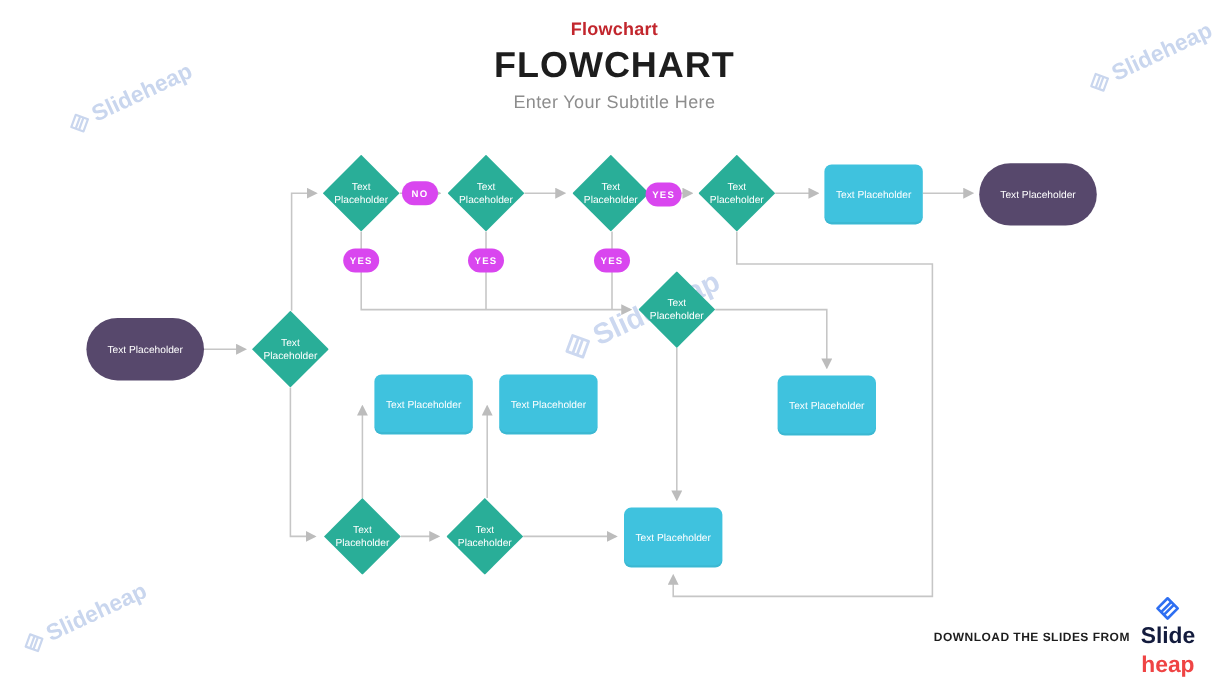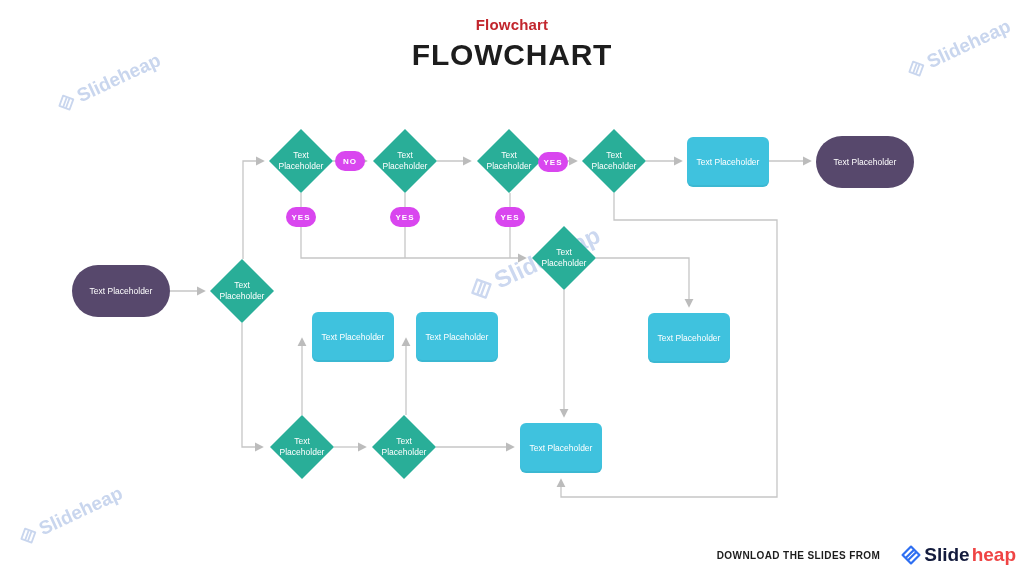"Enter Your Subtitle Here" div.subtitle { html: none -> <div>Enter Your Subtitle Here</div> }
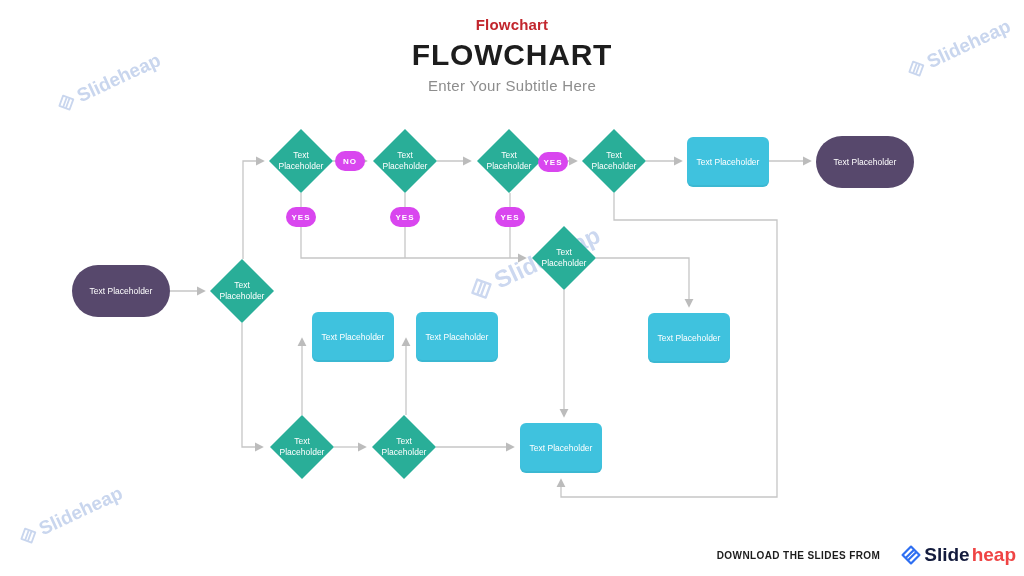"DOWNLOAD THE SLIDES FROM" .footer { gap: 20px -> 9px; right: 8px -> 28px }
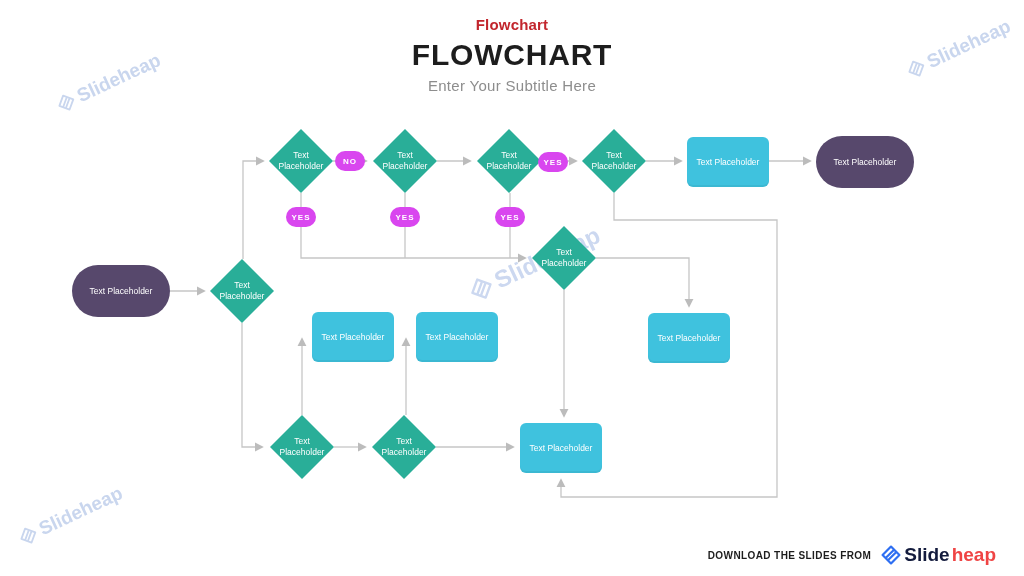"Slide" .brand { flex-direction: none -> column }
